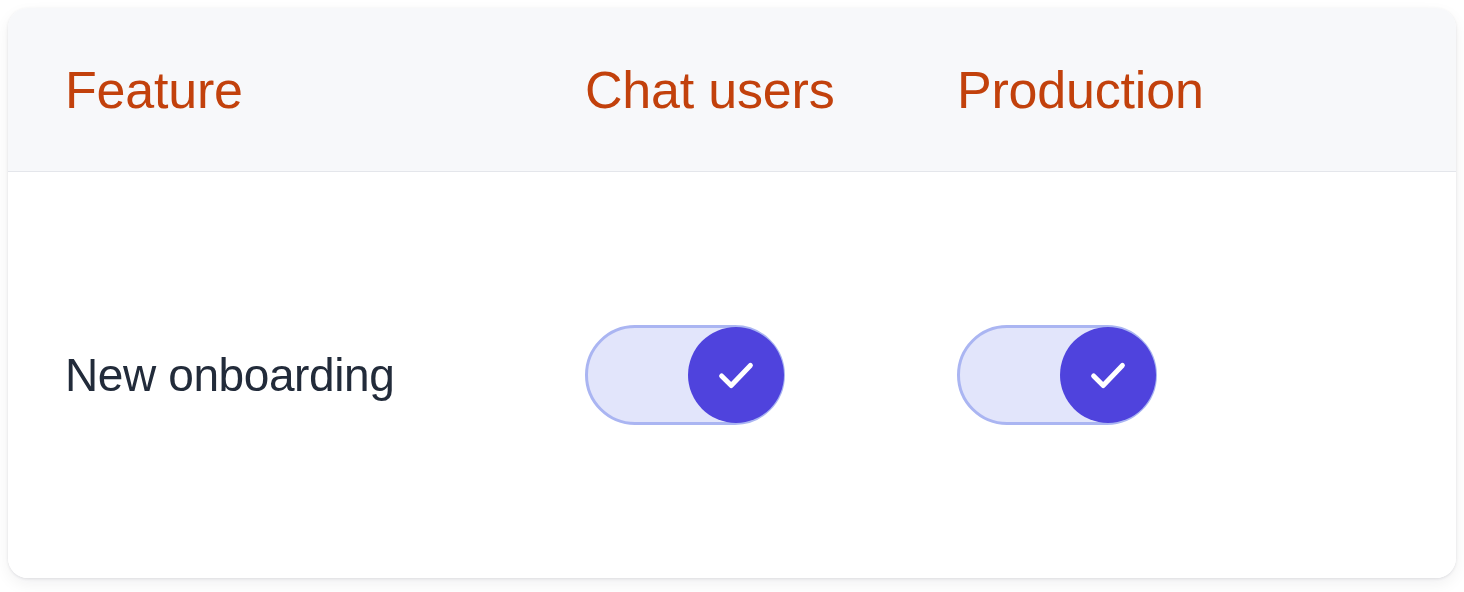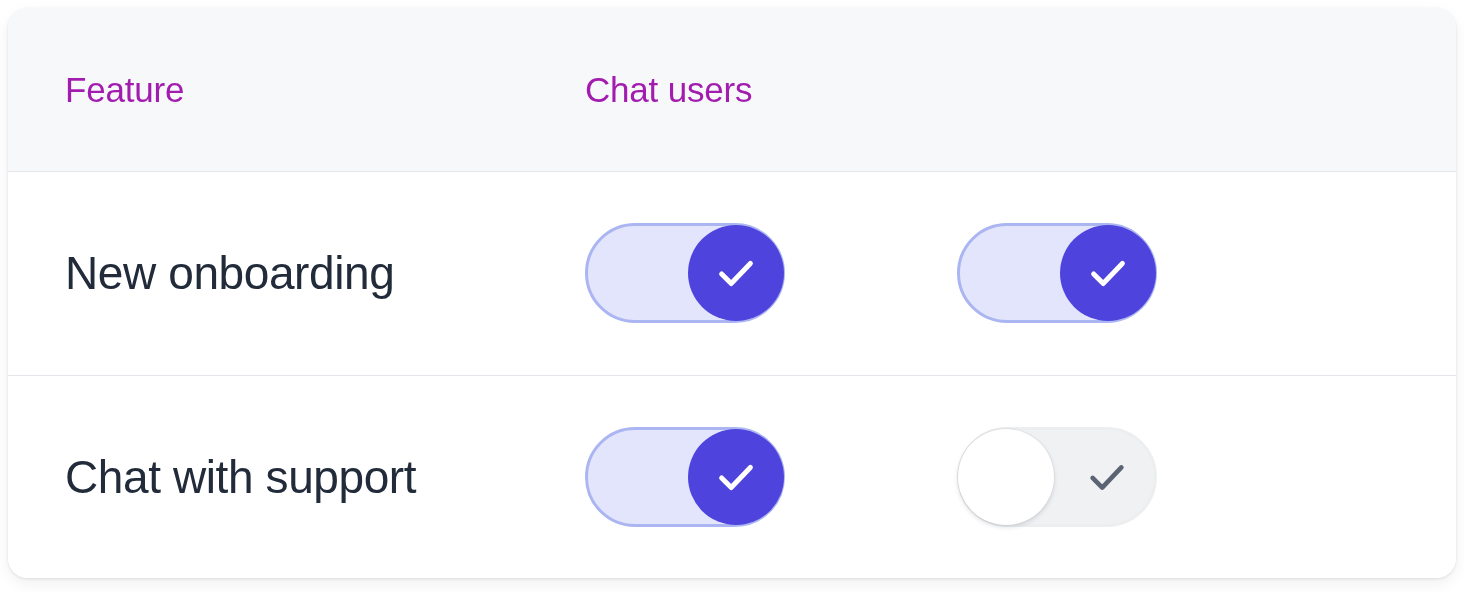"Feature" .th-label { color: #a21caf -> #c2410c; font-size: 35px -> 52px }
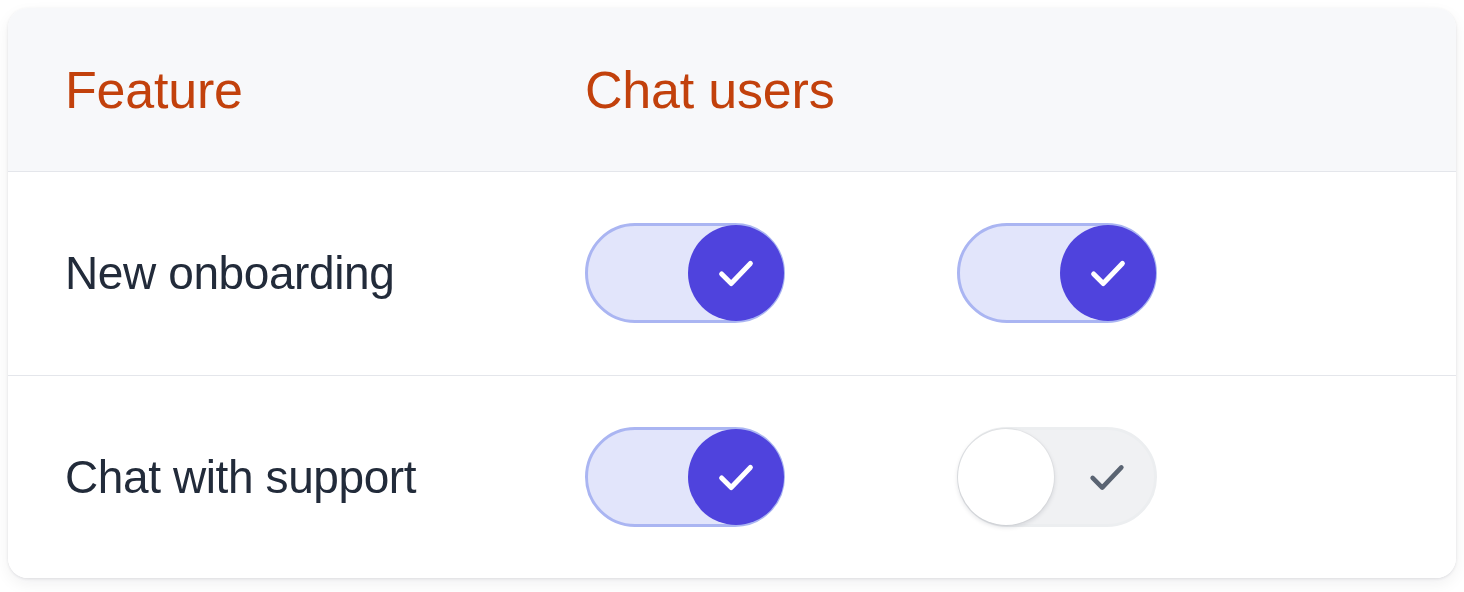"Production" div.col-toggle { html: none -> <div> <span>Production</span> </div> }
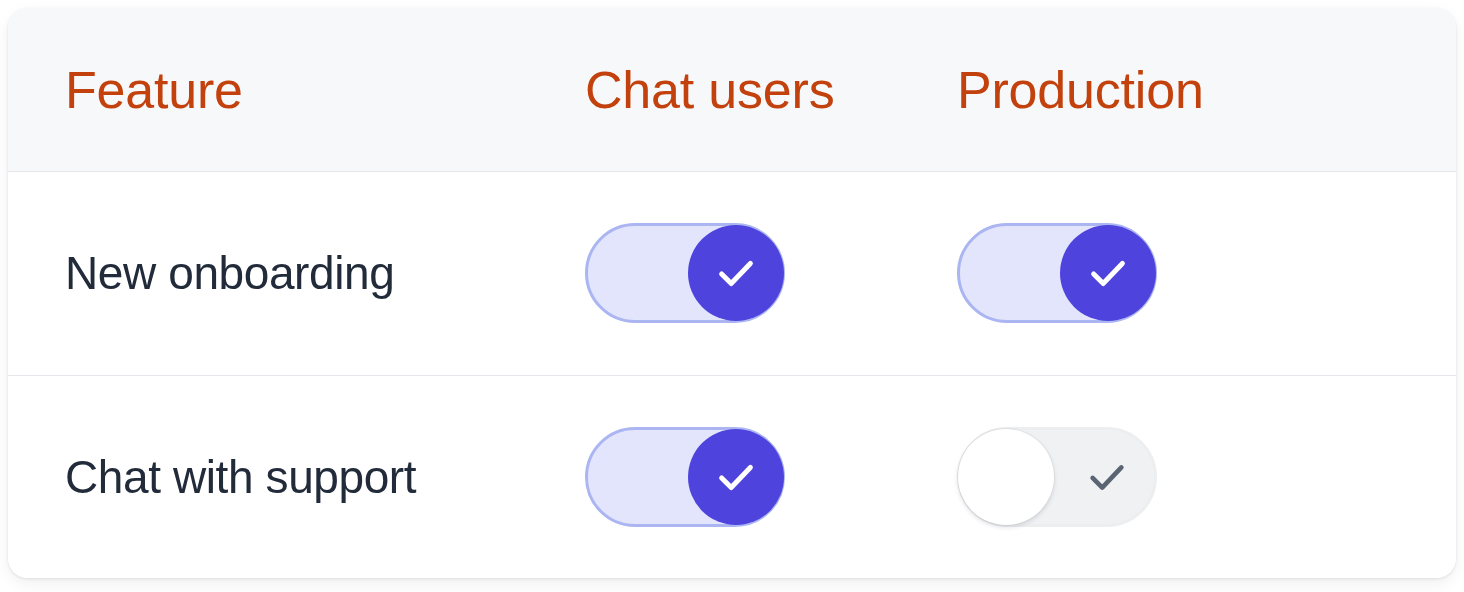"Chat with support" div.trow { html: <div> <div> <span>Chat with support</span> </div> <div> <div> <div> <svg> <polyline></polyline> </svg> </div> </div> </div> <div> <div> <div></div> <div> <svg> <polyline></polyline> </svg> </div> </div> </div> <div></div> </div> -> none }
